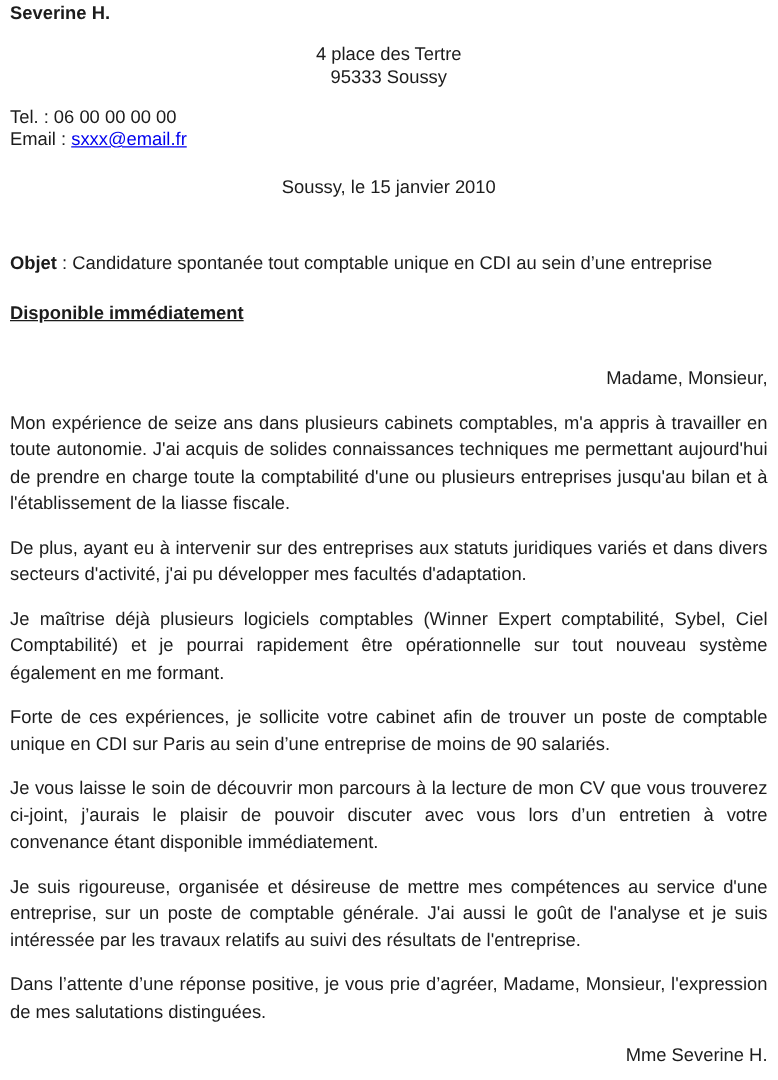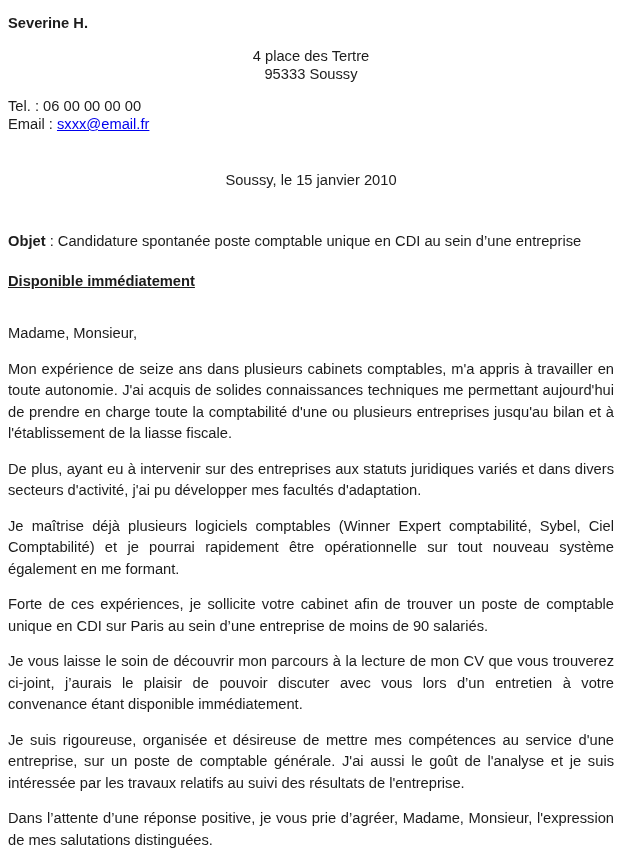"Severine H." .page { padding: 14px 8px 0 8px -> 2px 8px 0 8px }
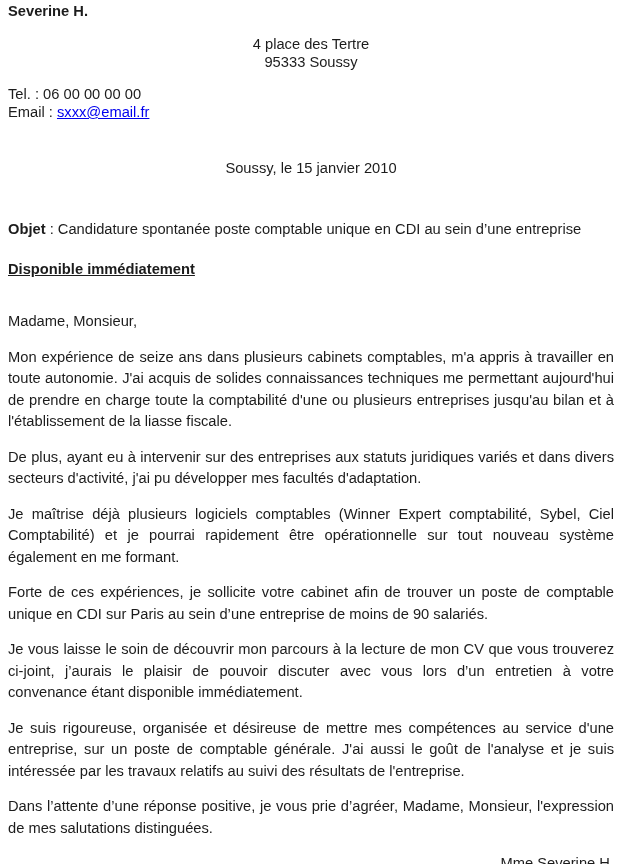"Tel. : 06 00 00" .sender-contact { margin-bottom: 38px -> 20px }
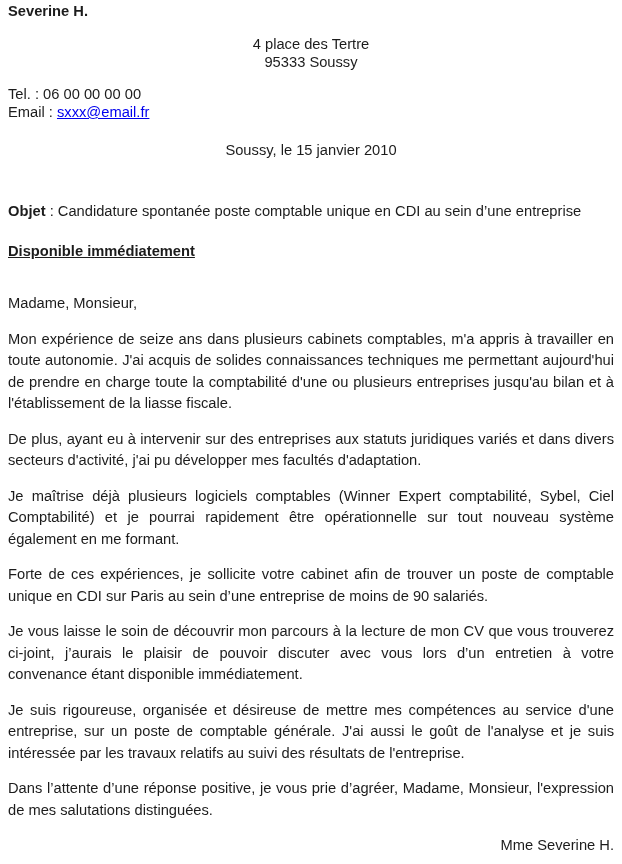": Candidature spontanée poste comptable" span { text: poste -> tout }
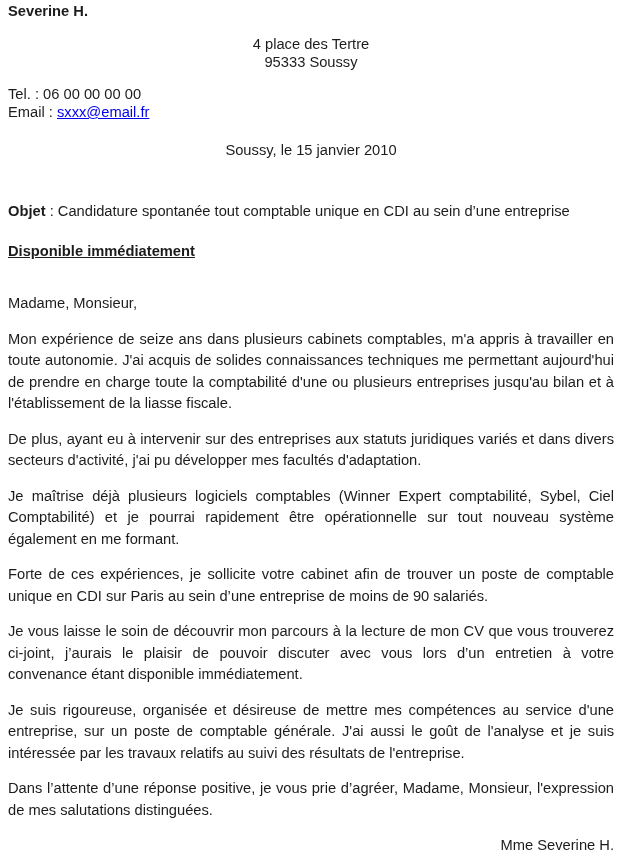"Madame, Monsieur," .salutation { text-align: none -> right }
